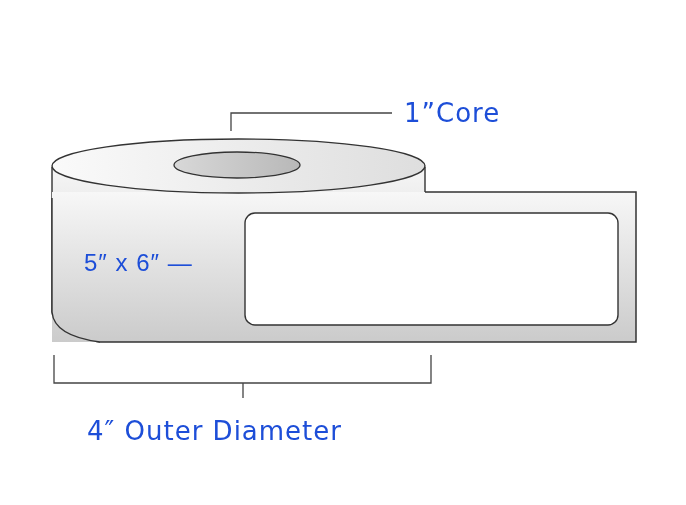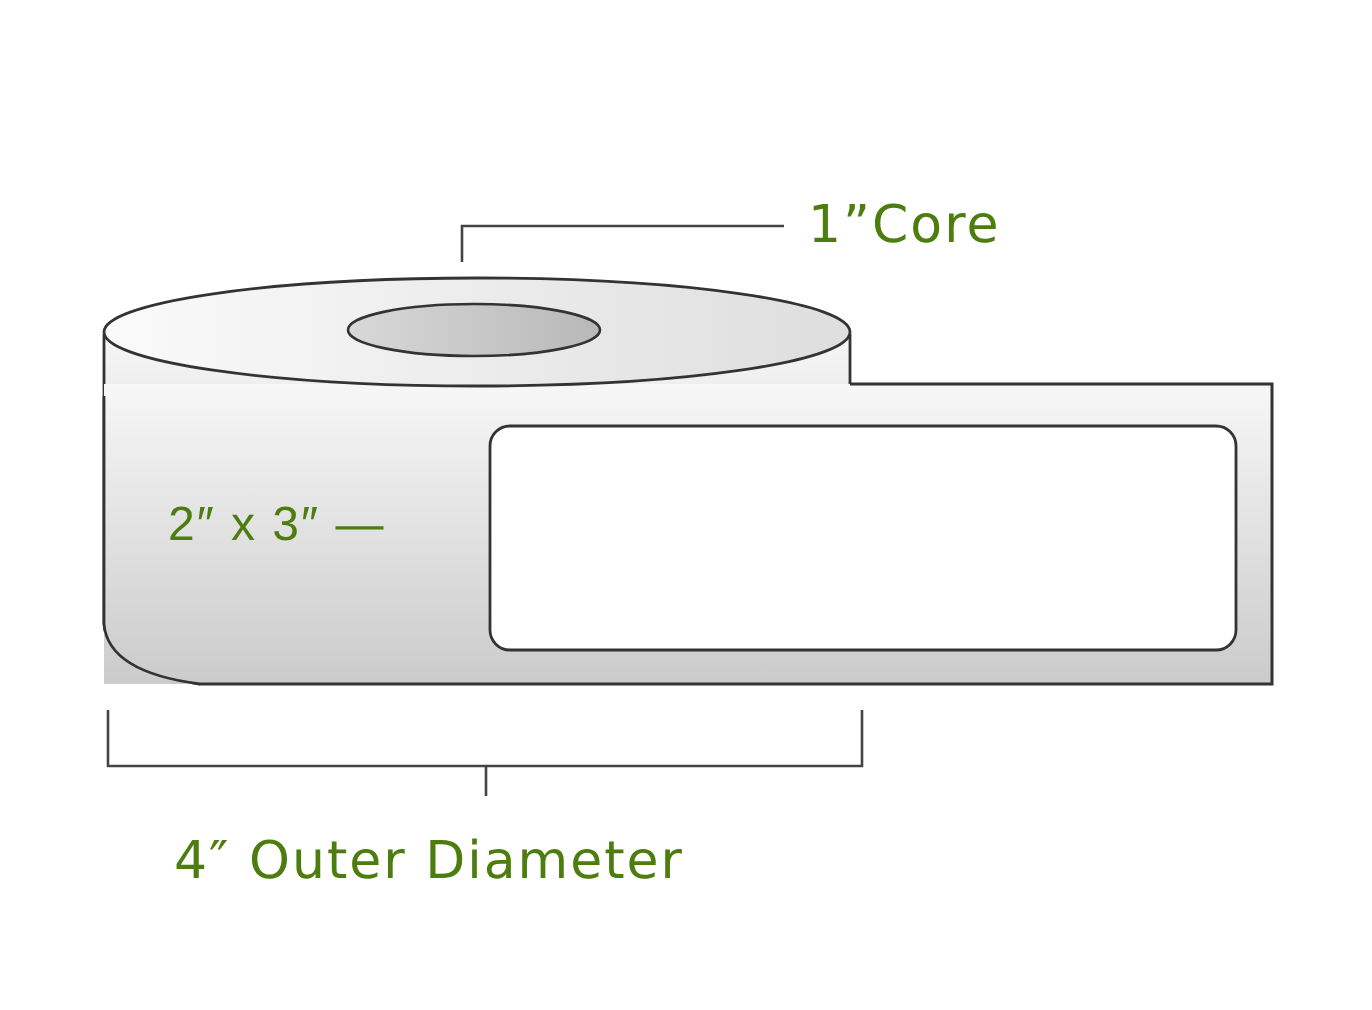"1”Core" .lbl { color: #4d7c0f -> #1d4ed8 }
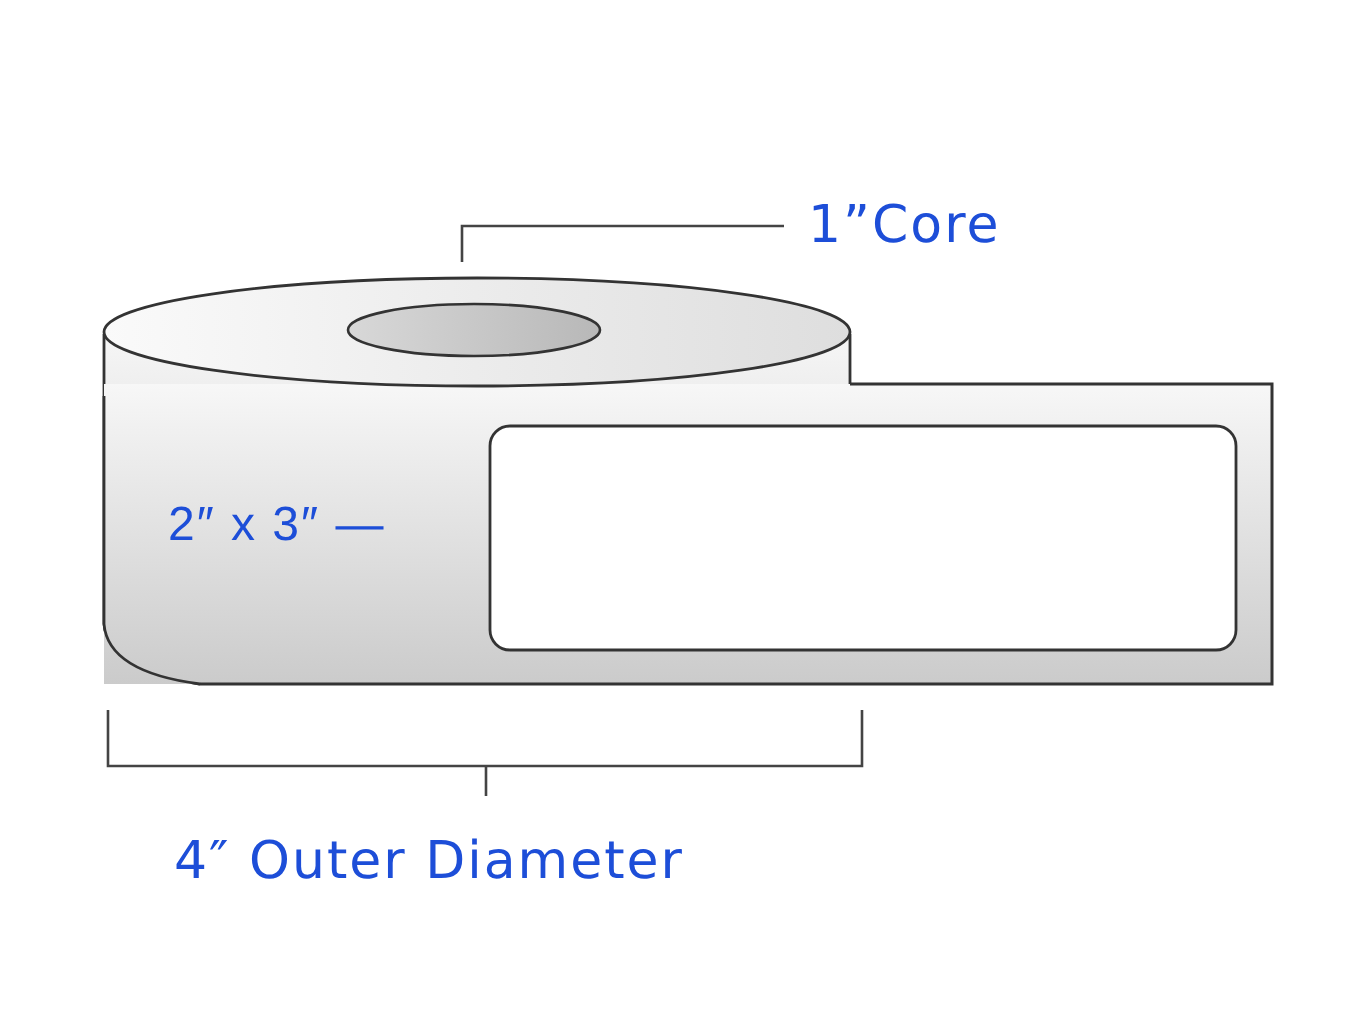"2″ x 3″ —" div.lbl { text: 2″ x 3 -> 5″ x 6 }
